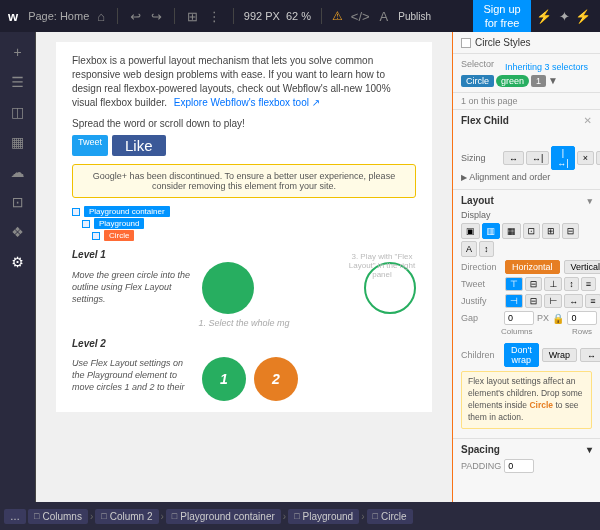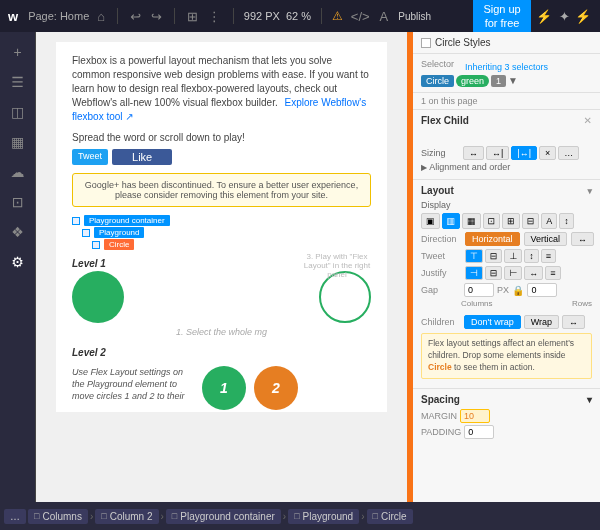"Circle Styles" .right-panel { border-left: 6px solid #f97316 -> 1px solid #f97316; width: 193px -> 148px }
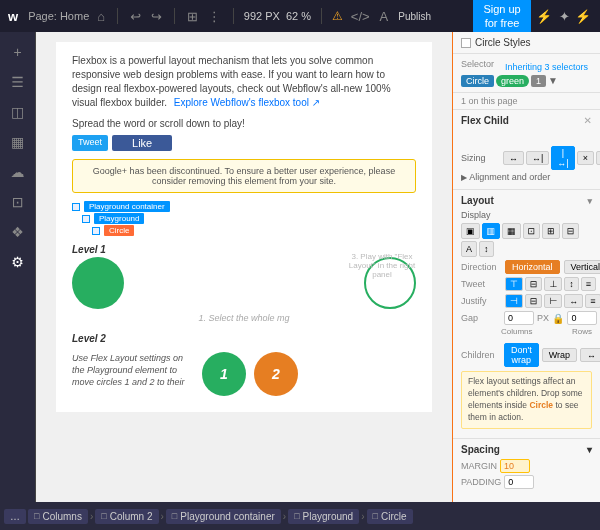"Like" .like-btn { font-size: 11px -> 15px; padding: 2px 20px -> 2px 13px }
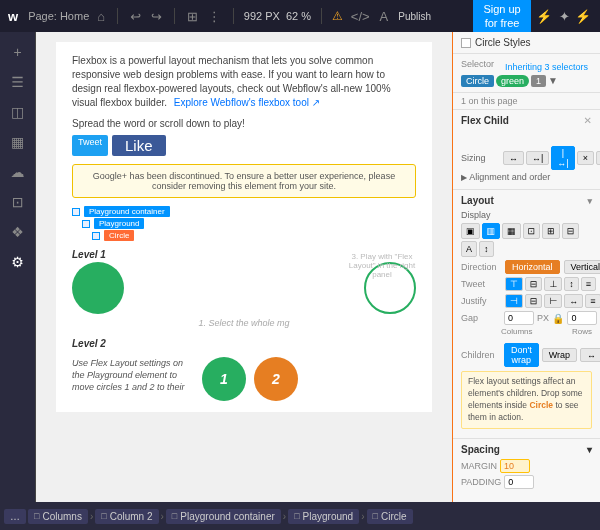"Move the green circle into" div.level-desc { html: none -> <div>Move the green circle into the outline using Flex Layout settings.</div> }
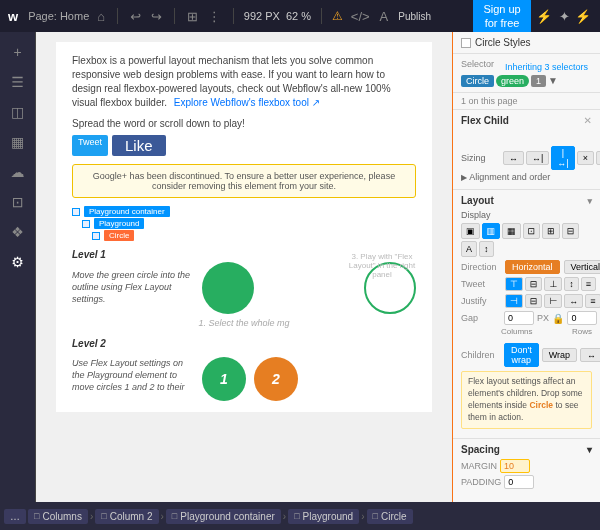"MARGIN" div.spacing-row { html: <div> <span>MARGIN</span> <input> </div> -> none }
